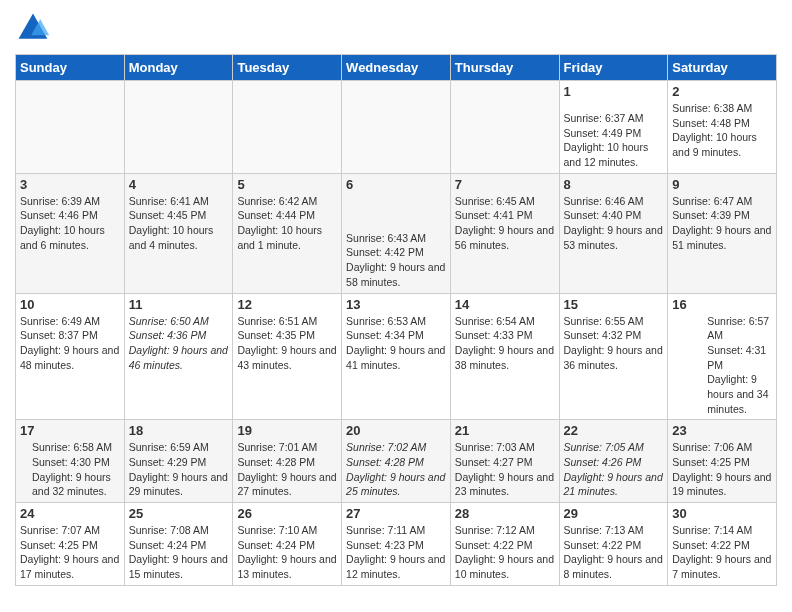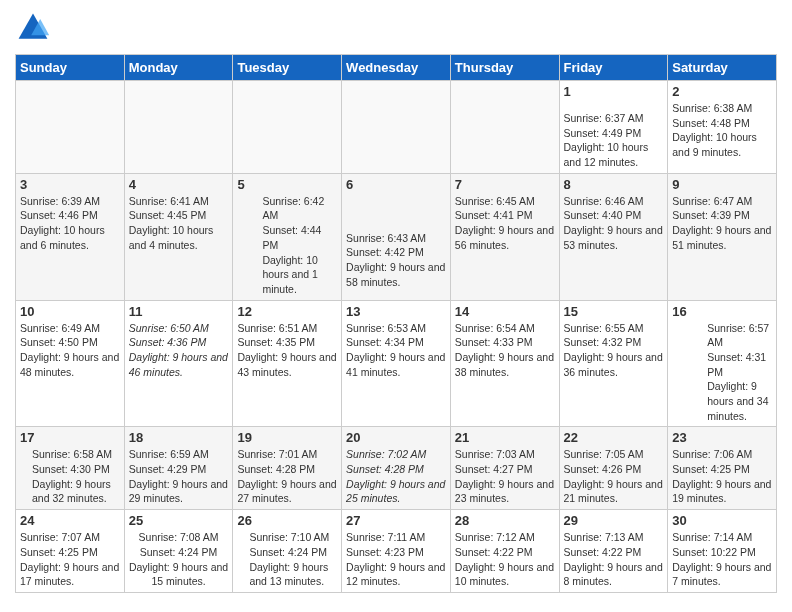"Sunrise: 6:42 AM" div.day-info { margin-left: 25px -> none }
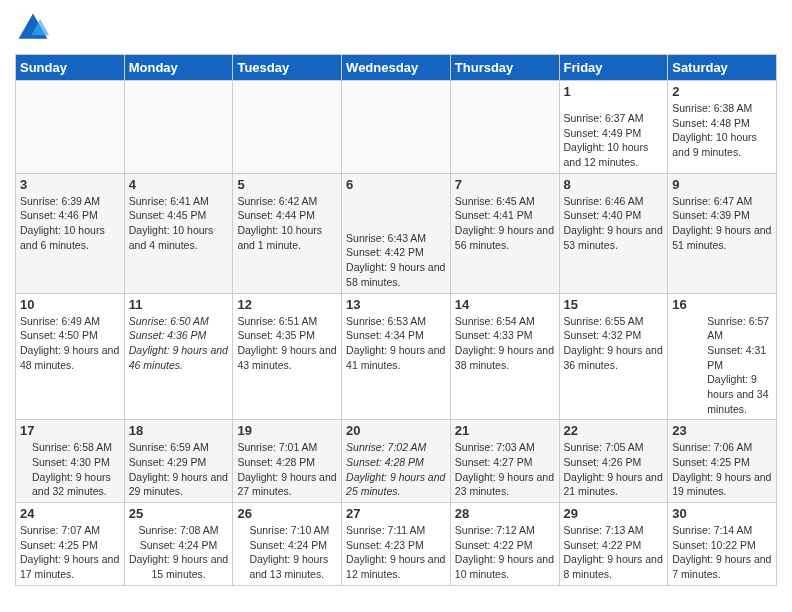"Sunrise: 6:49 AM" div.day-info { text: 4:50 -> 8:37 }
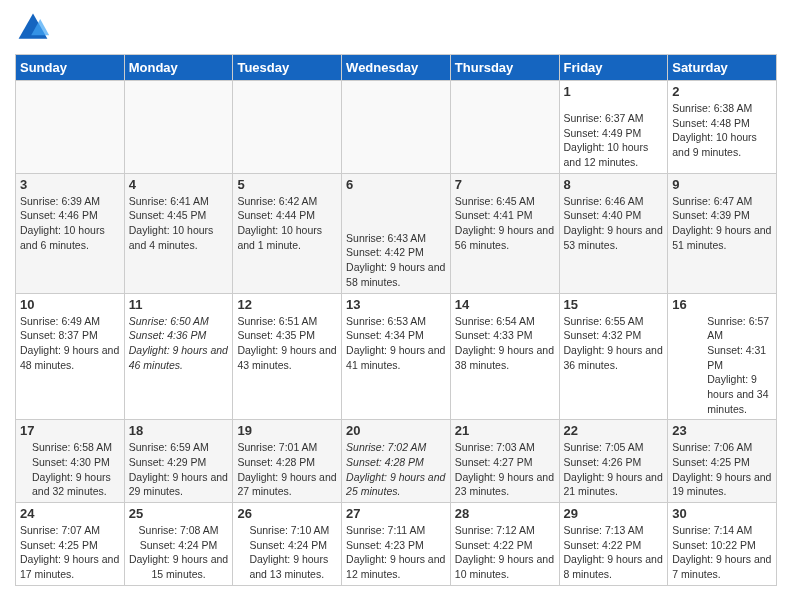"Sunrise: 7:05 AM" div.day-info { font-style: none -> italic }
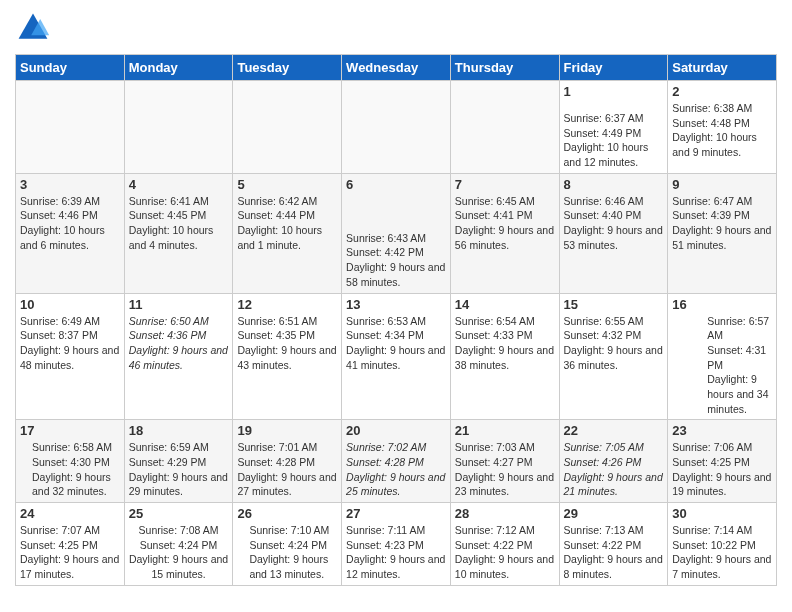"Sunrise: 7:08 AM" div.day-info { text-align: center -> none }
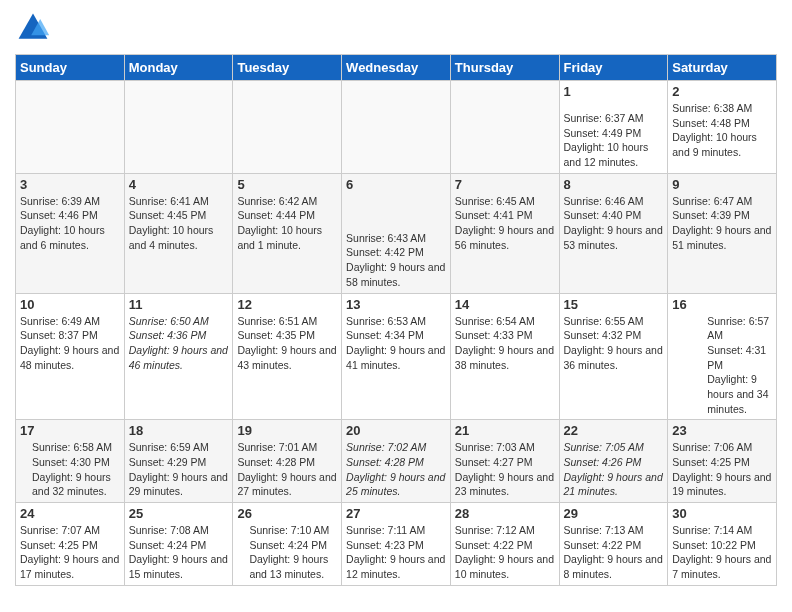"Sunrise: 7:10 AM" div.day-info { margin-left: 12px -> none }
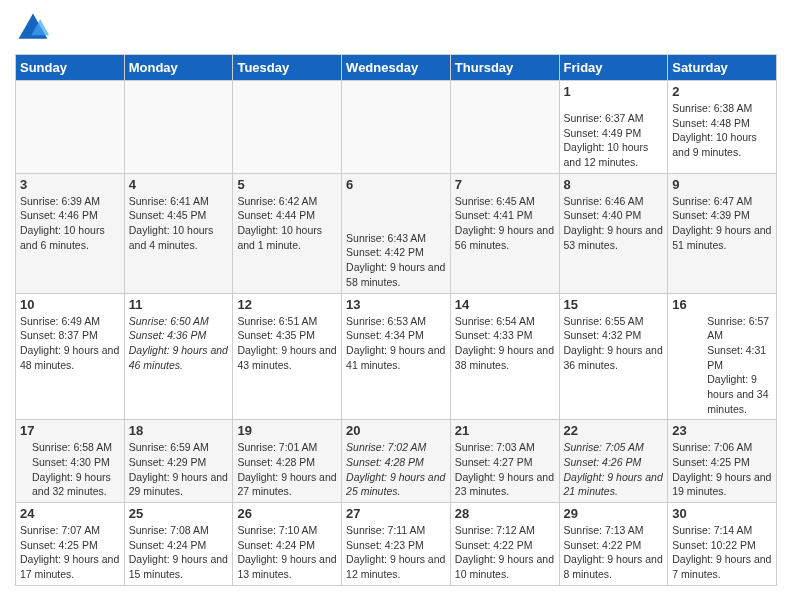"Sunrise: 7:14 AM" div.day-info { text: 10:22 -> 4:22 }
